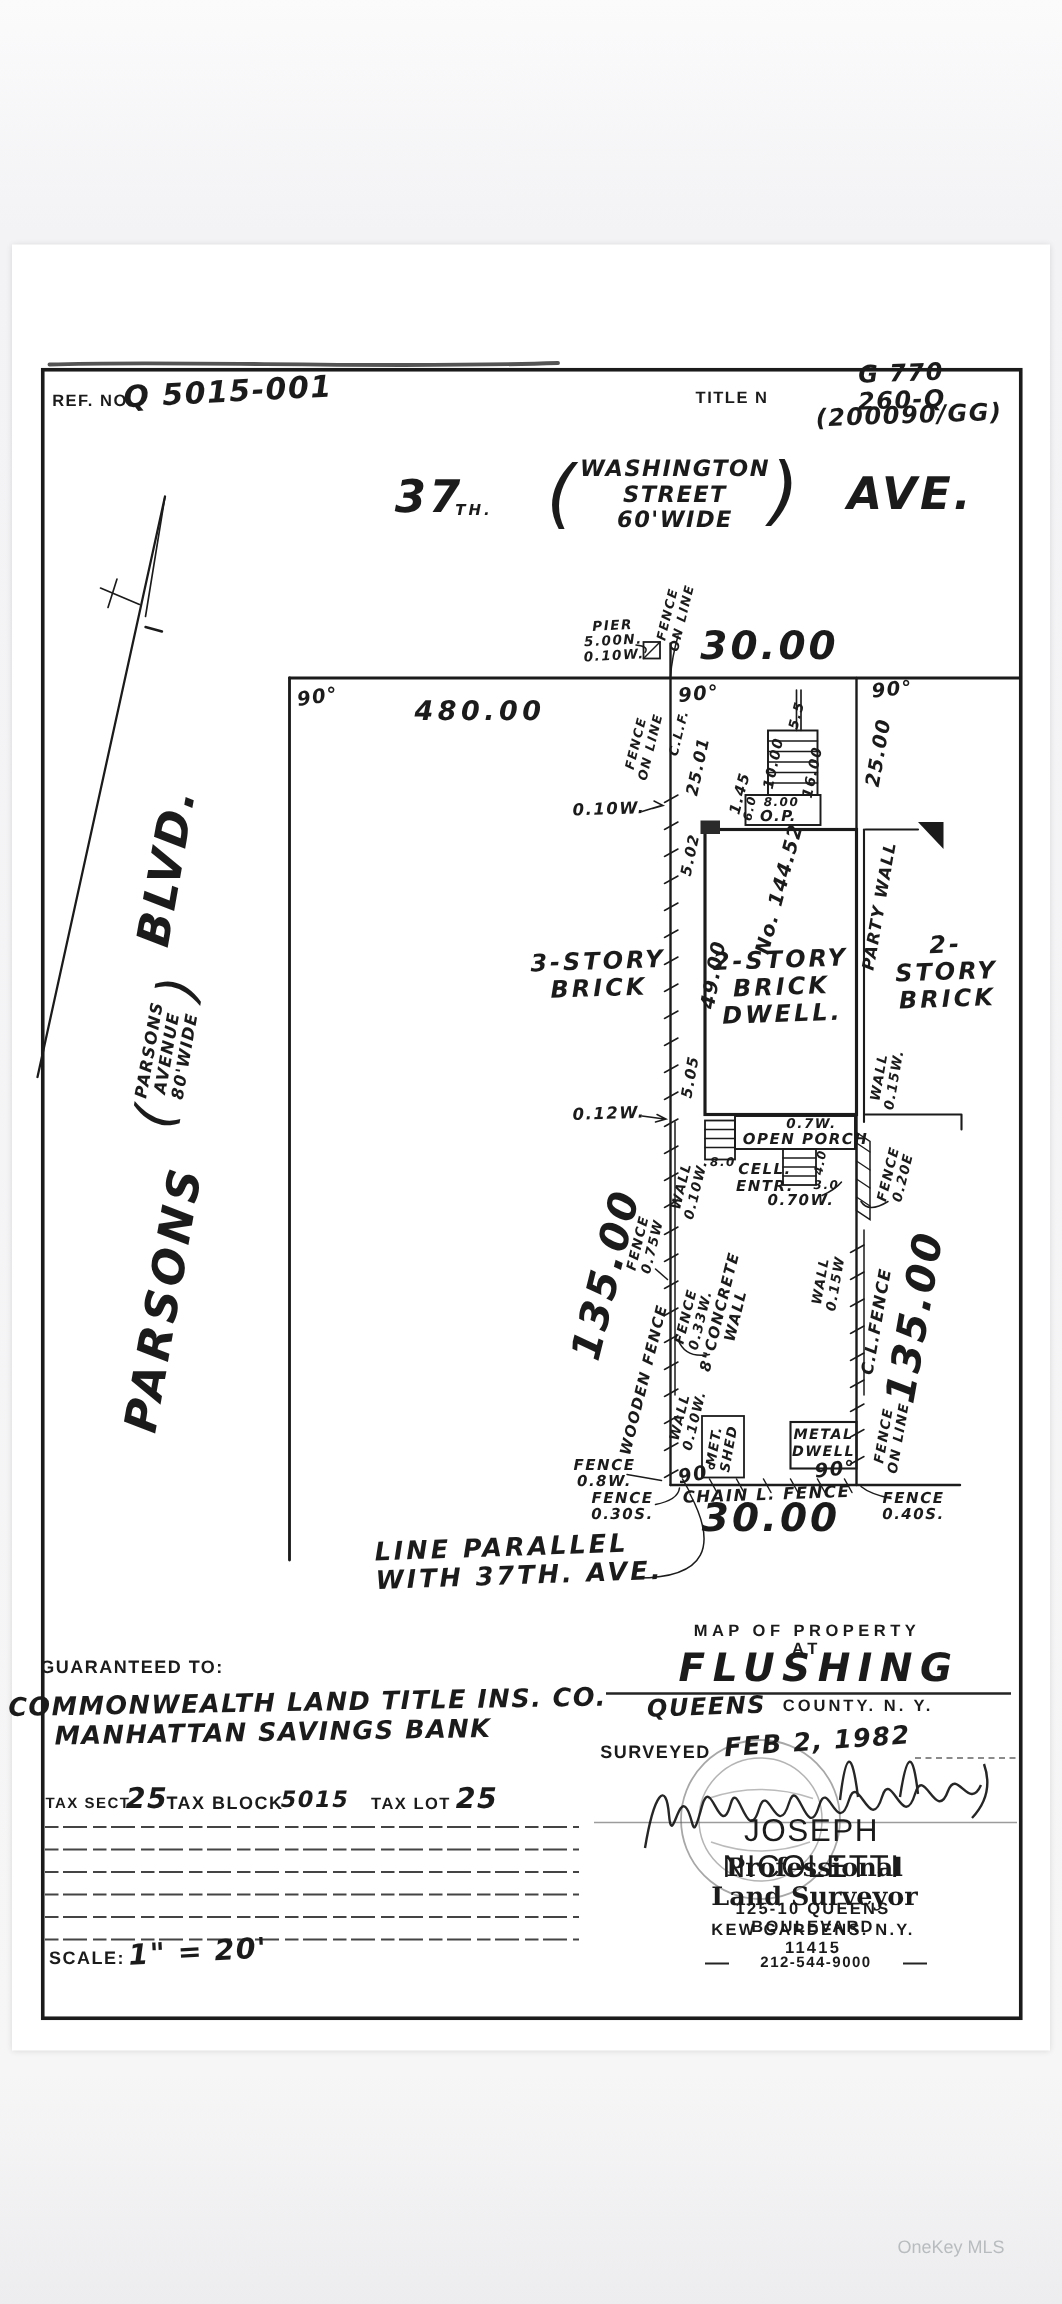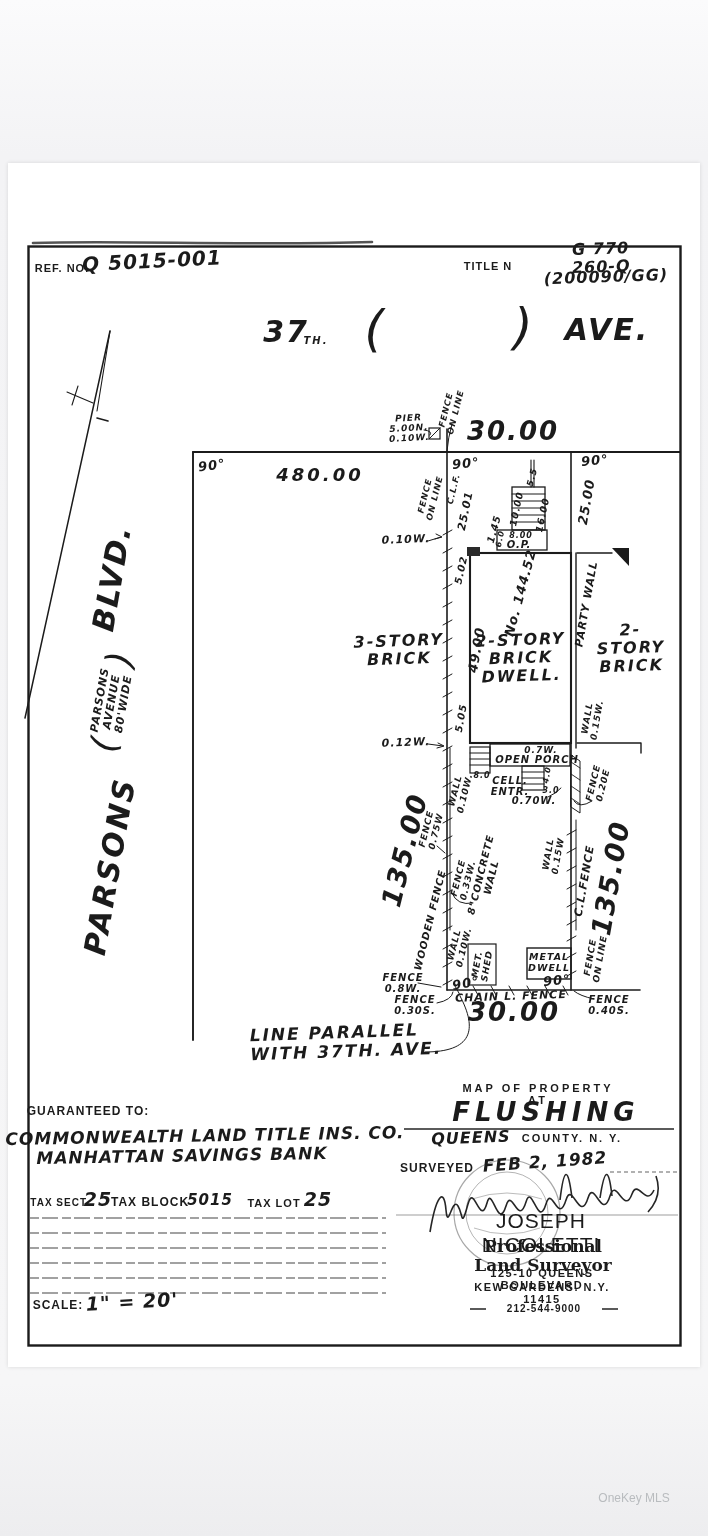"WASHINGTON" div.t { html: none -> <div>WASHINGTON STREET 60'WIDE</div> }
